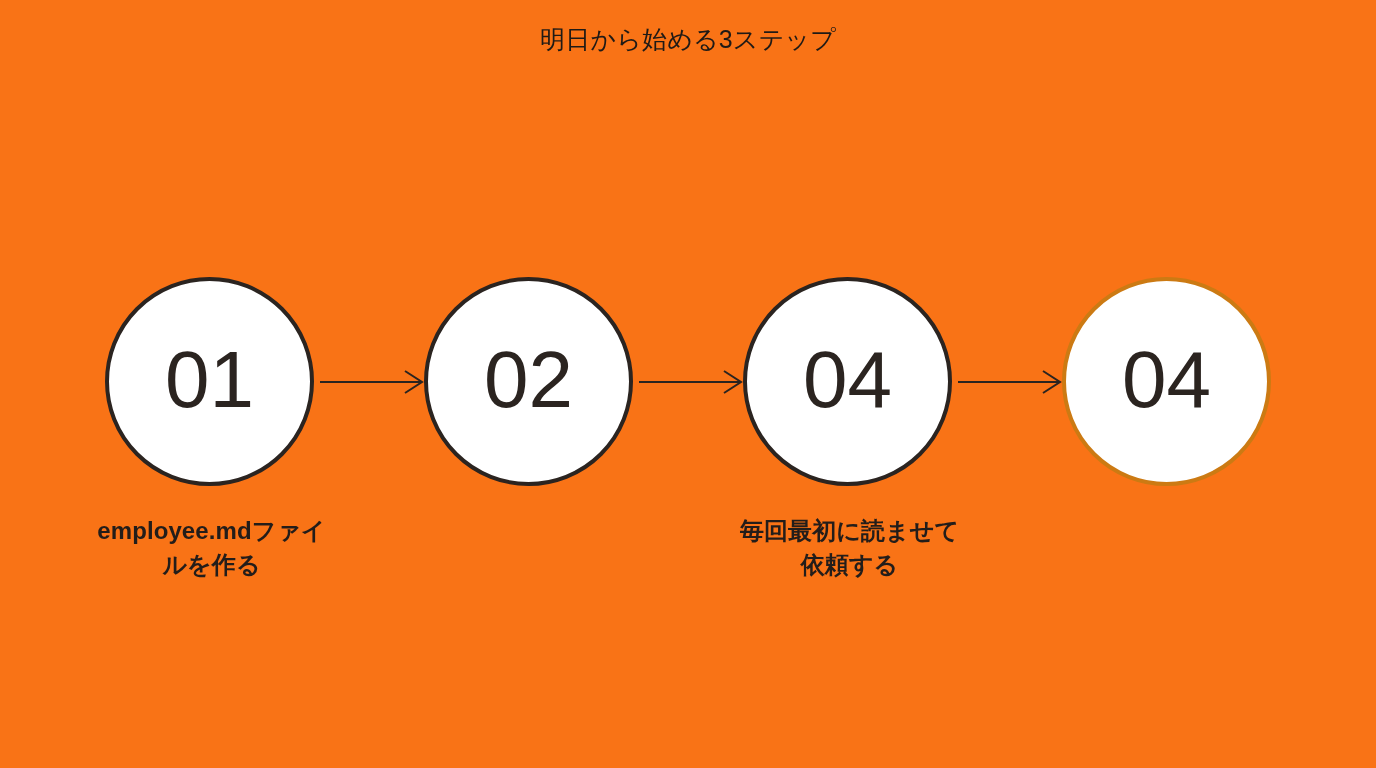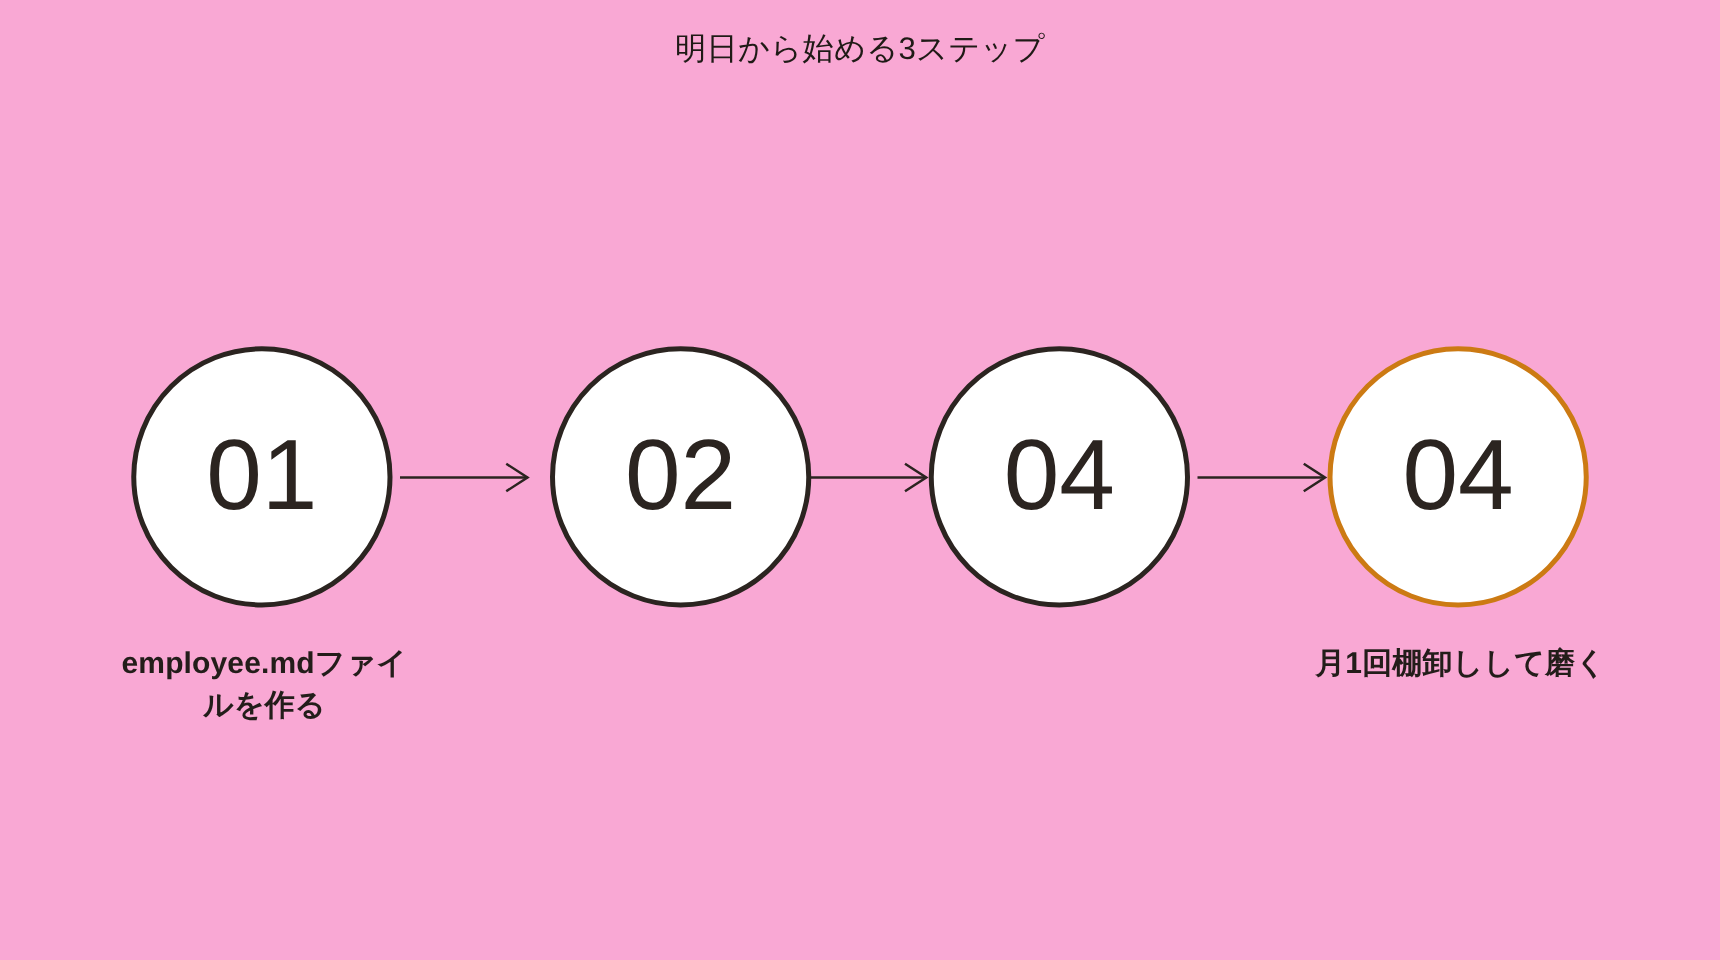"明日から始める3ステップ" .slide { background: #f9a8d4 -> #f97316 }
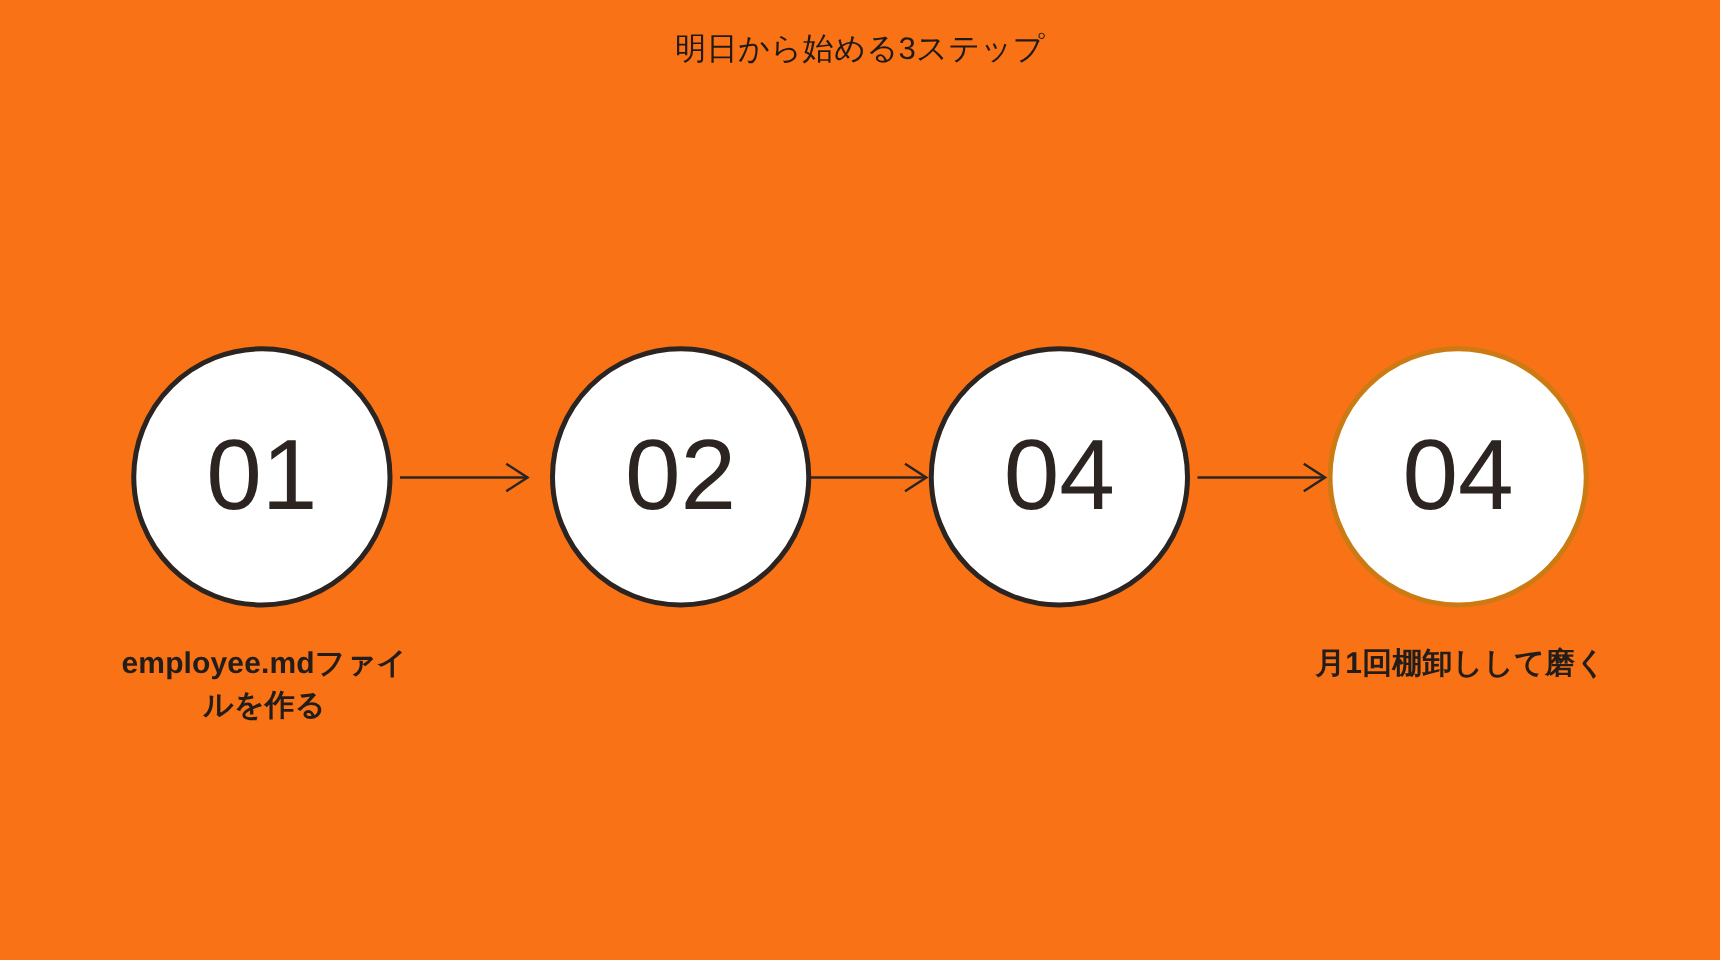"02" .step-2 { left: 440px -> 424px }
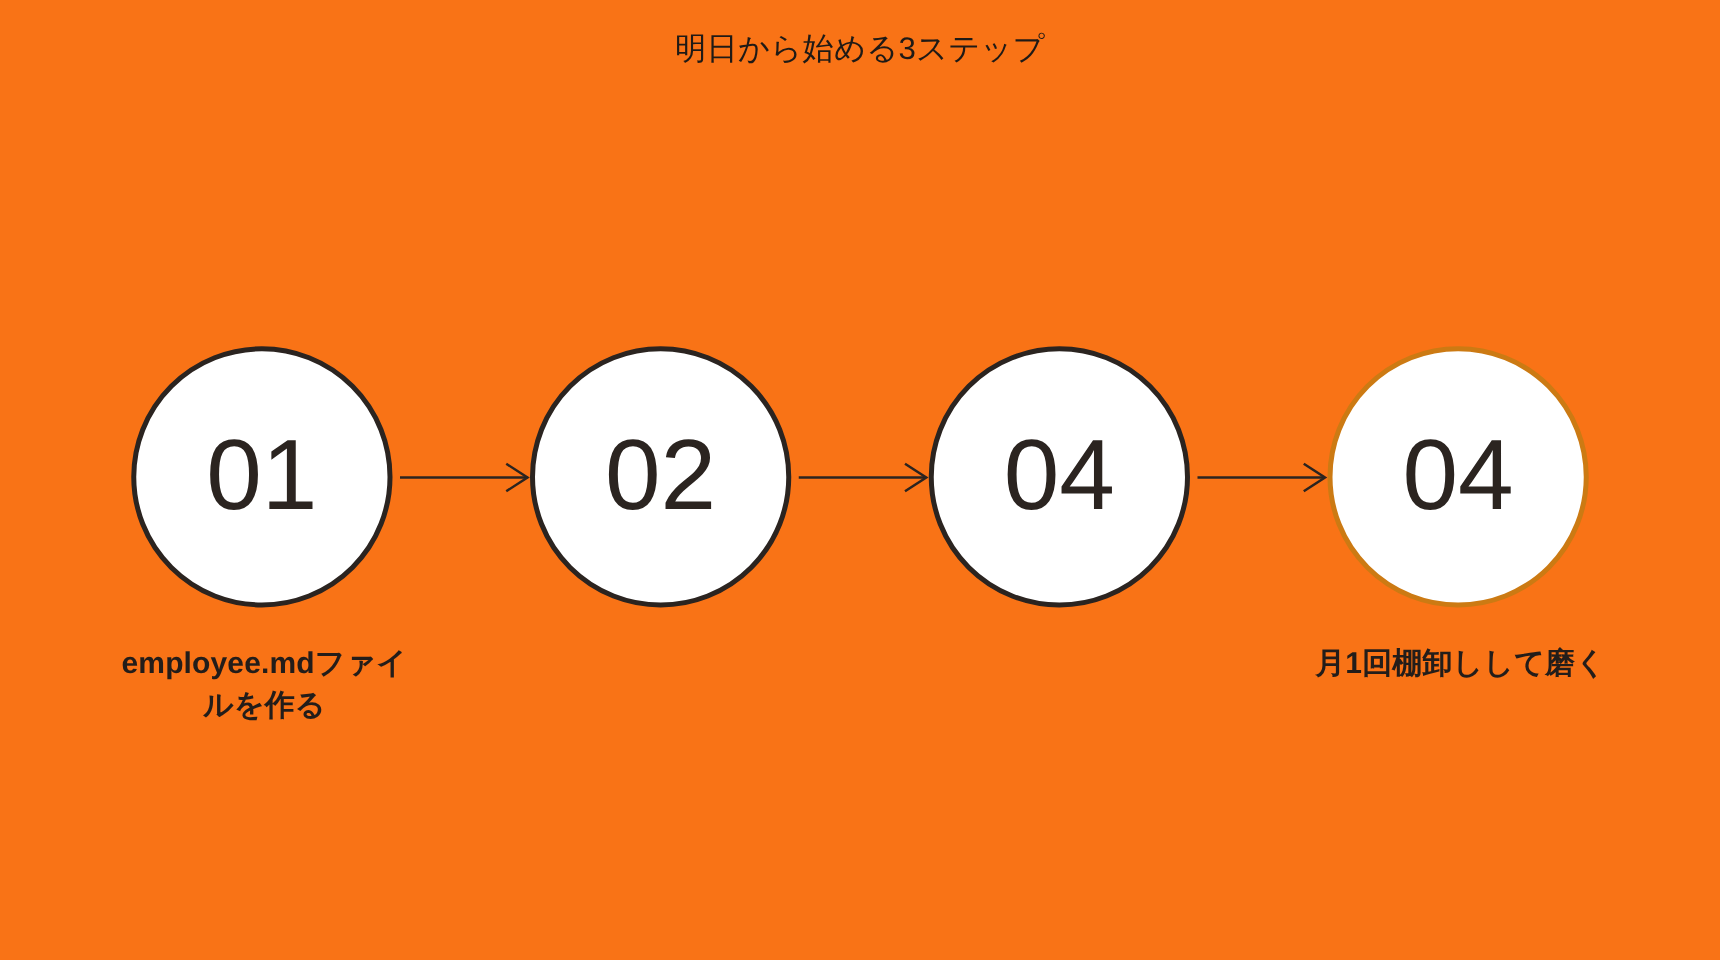"毎回最初に読ませて依頼する" div.step-label { html: none -> <div>毎回最初に読ませて依頼する</div> }
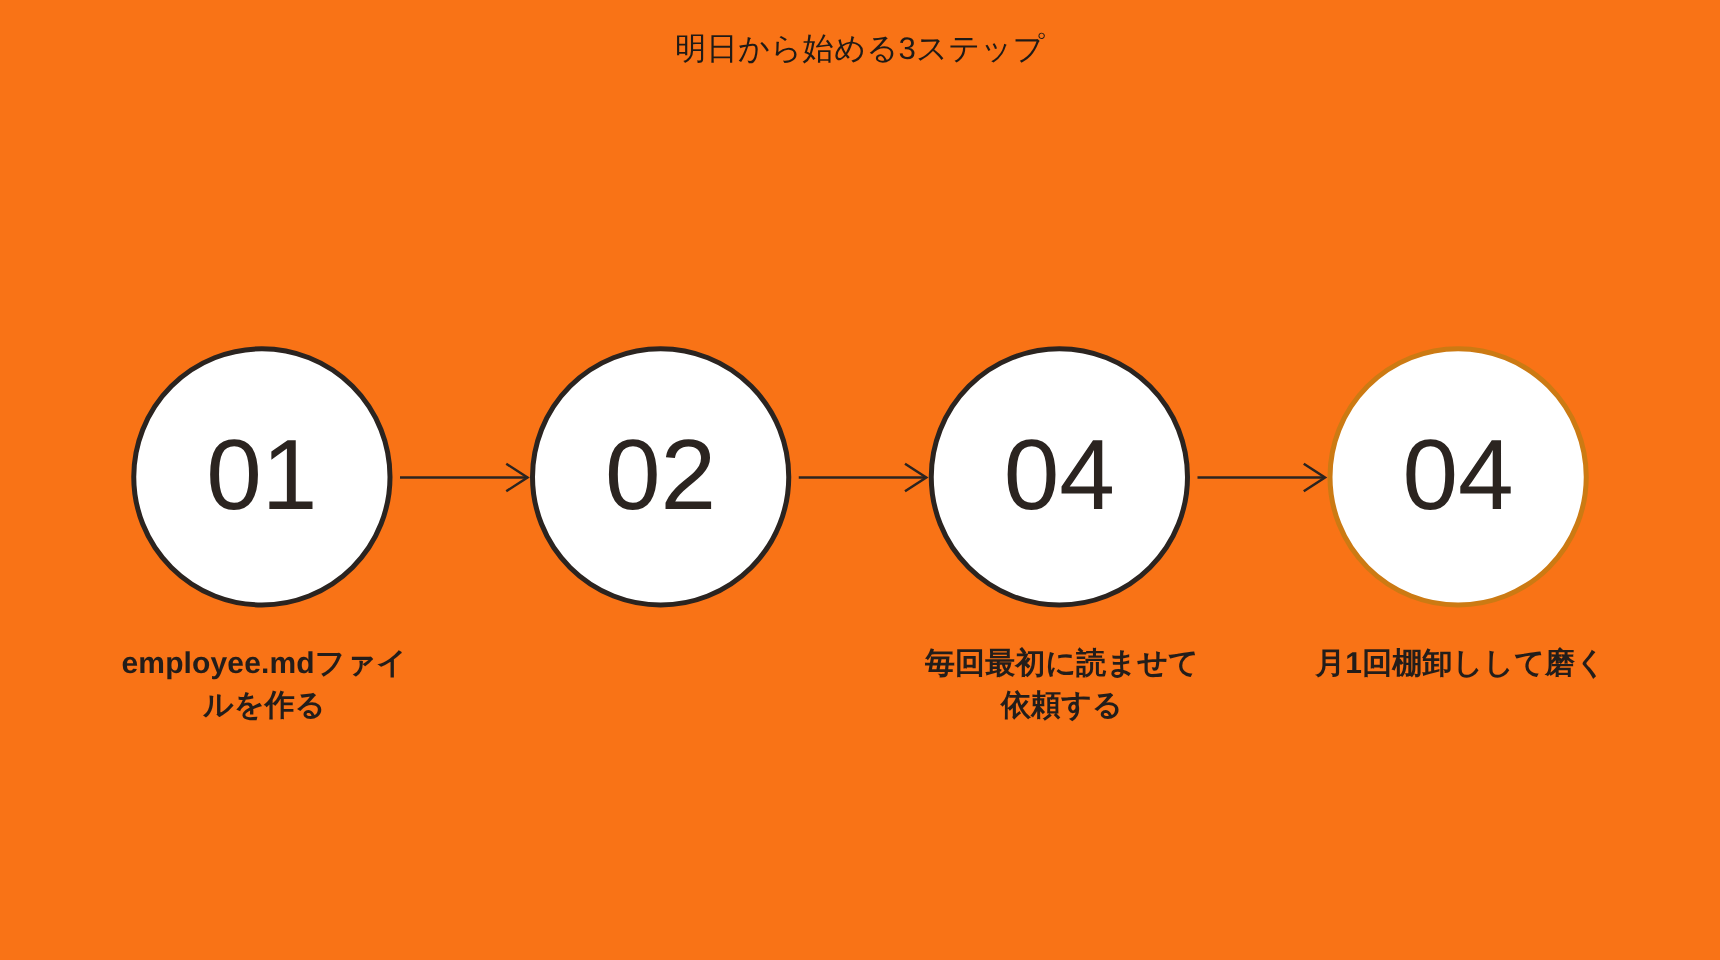"月1回棚卸しして磨く" div.step-label { html: <div>月1回棚卸しして磨く</div> -> none }
